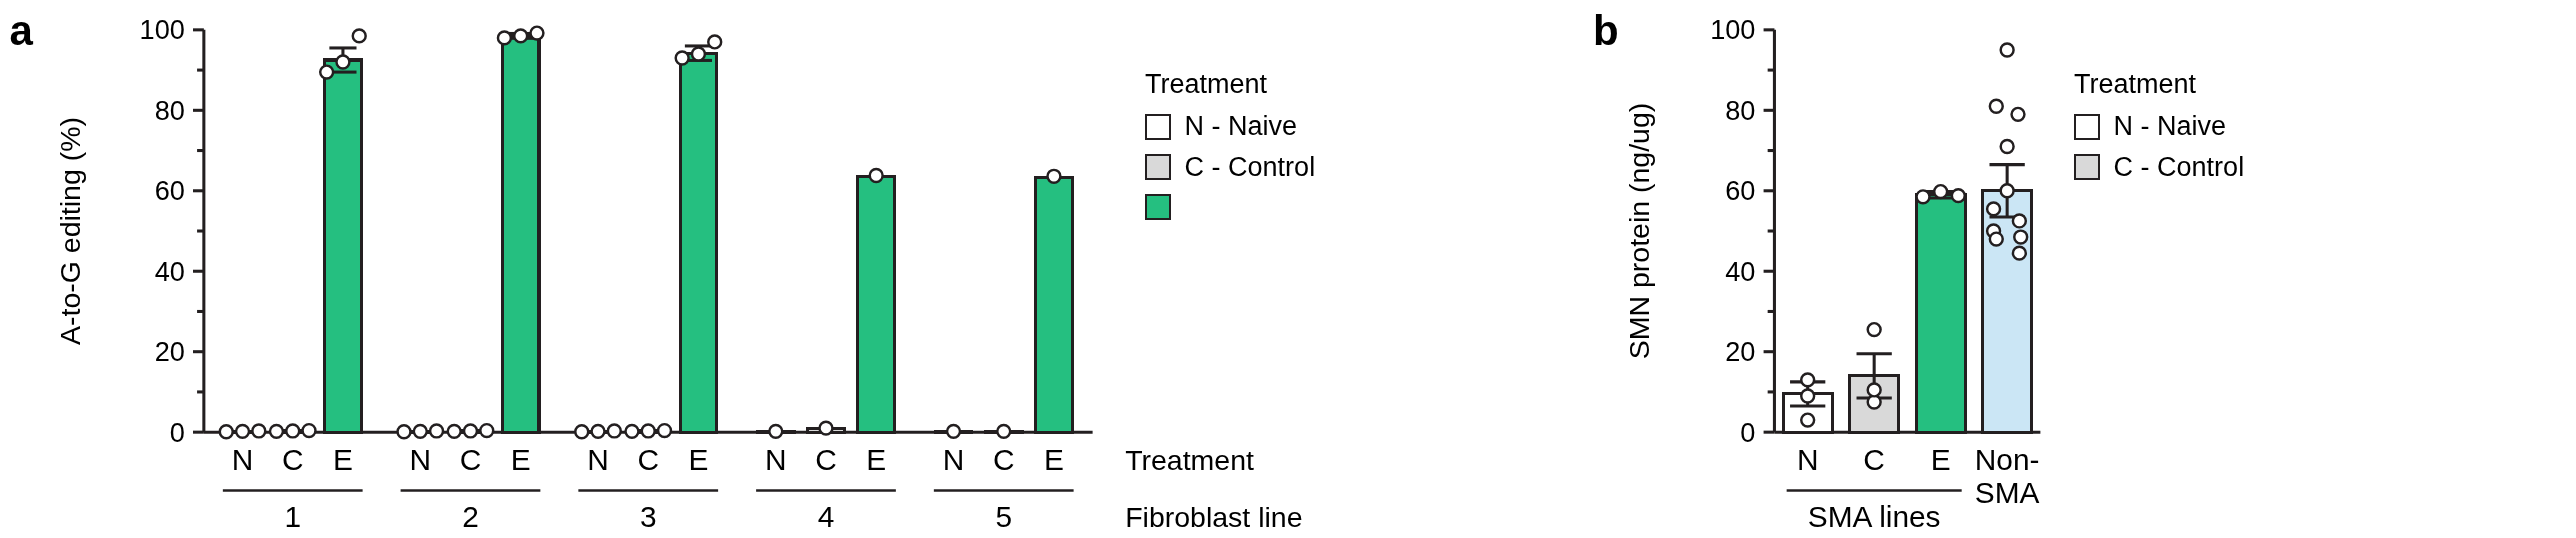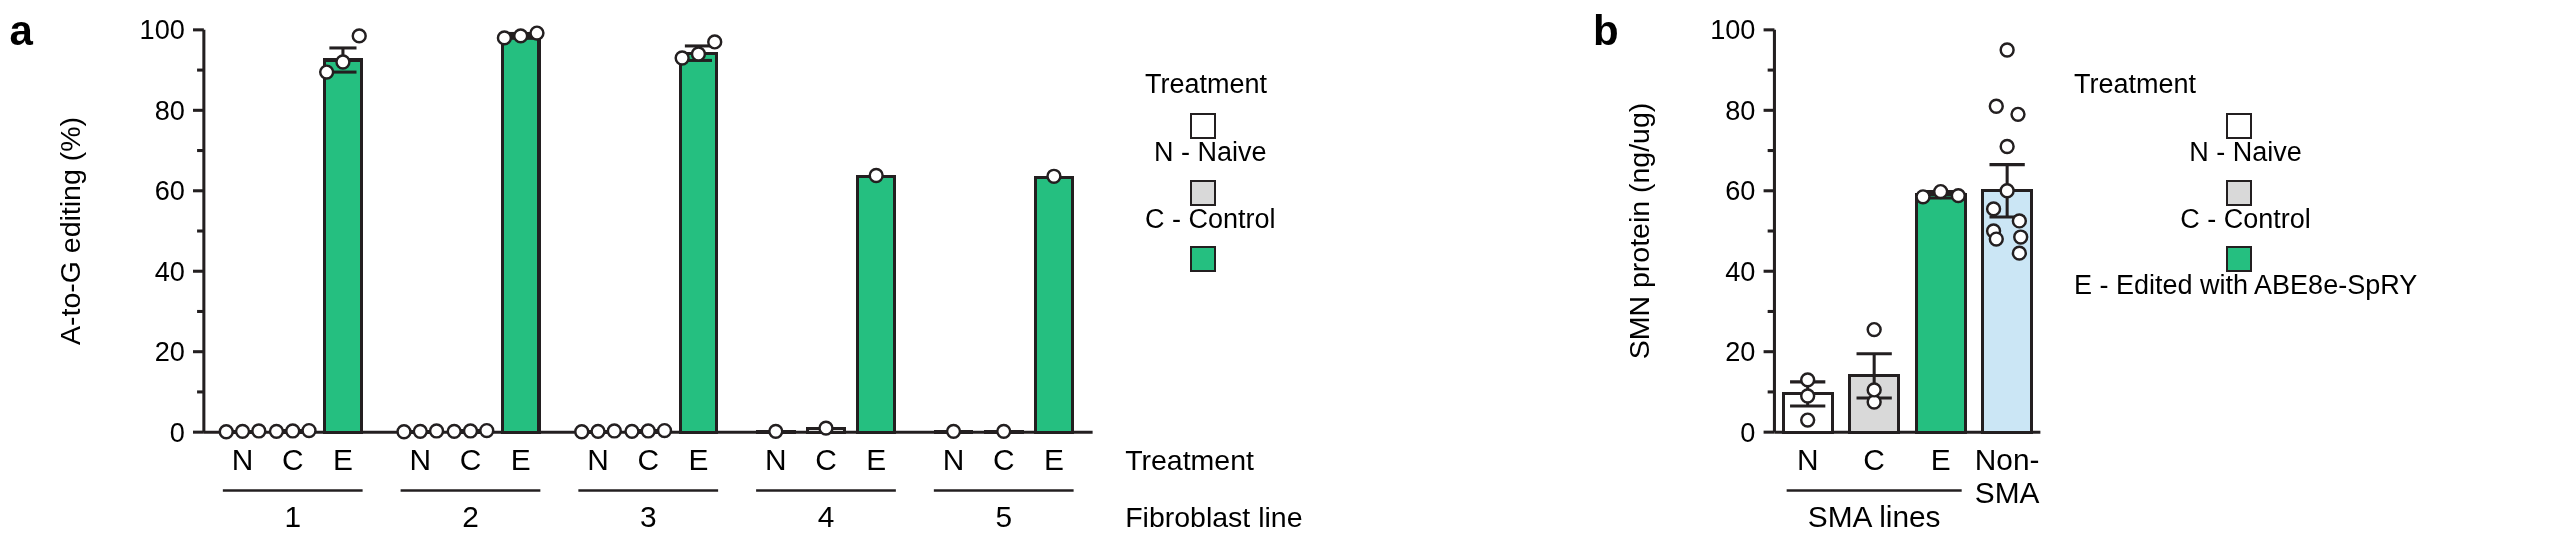"N - Naive" .legend-row { flex-direction: column -> none }
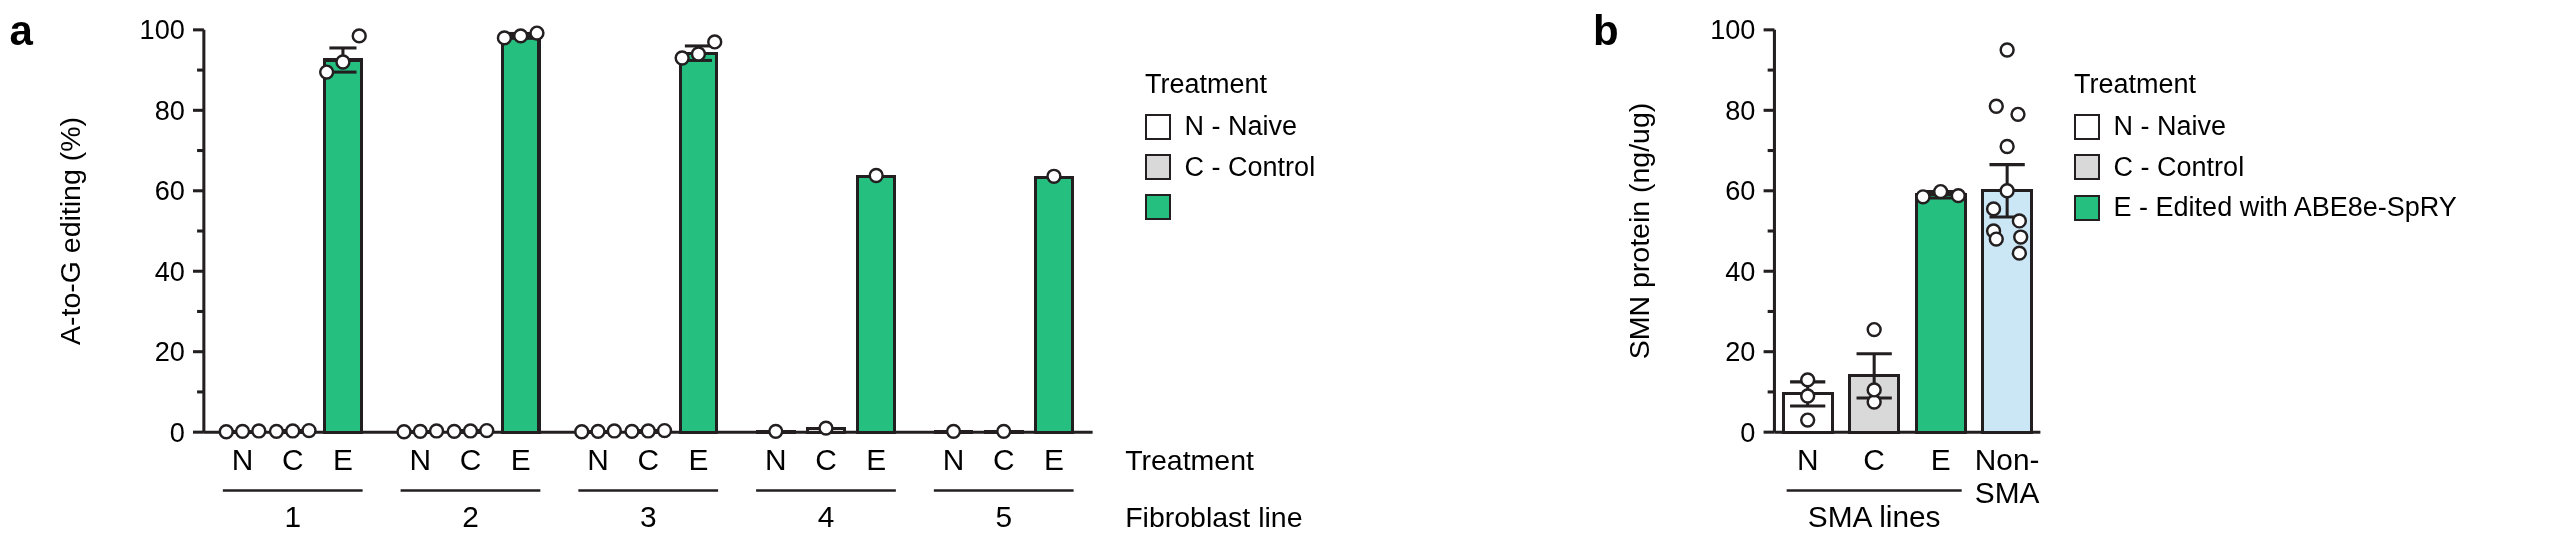"E - Edited with ABE8e-SpRY" div.legend-row { html: <div> <span></span> <span>E - Edited with ABE8e-SpRY</span> </div> -> none }
